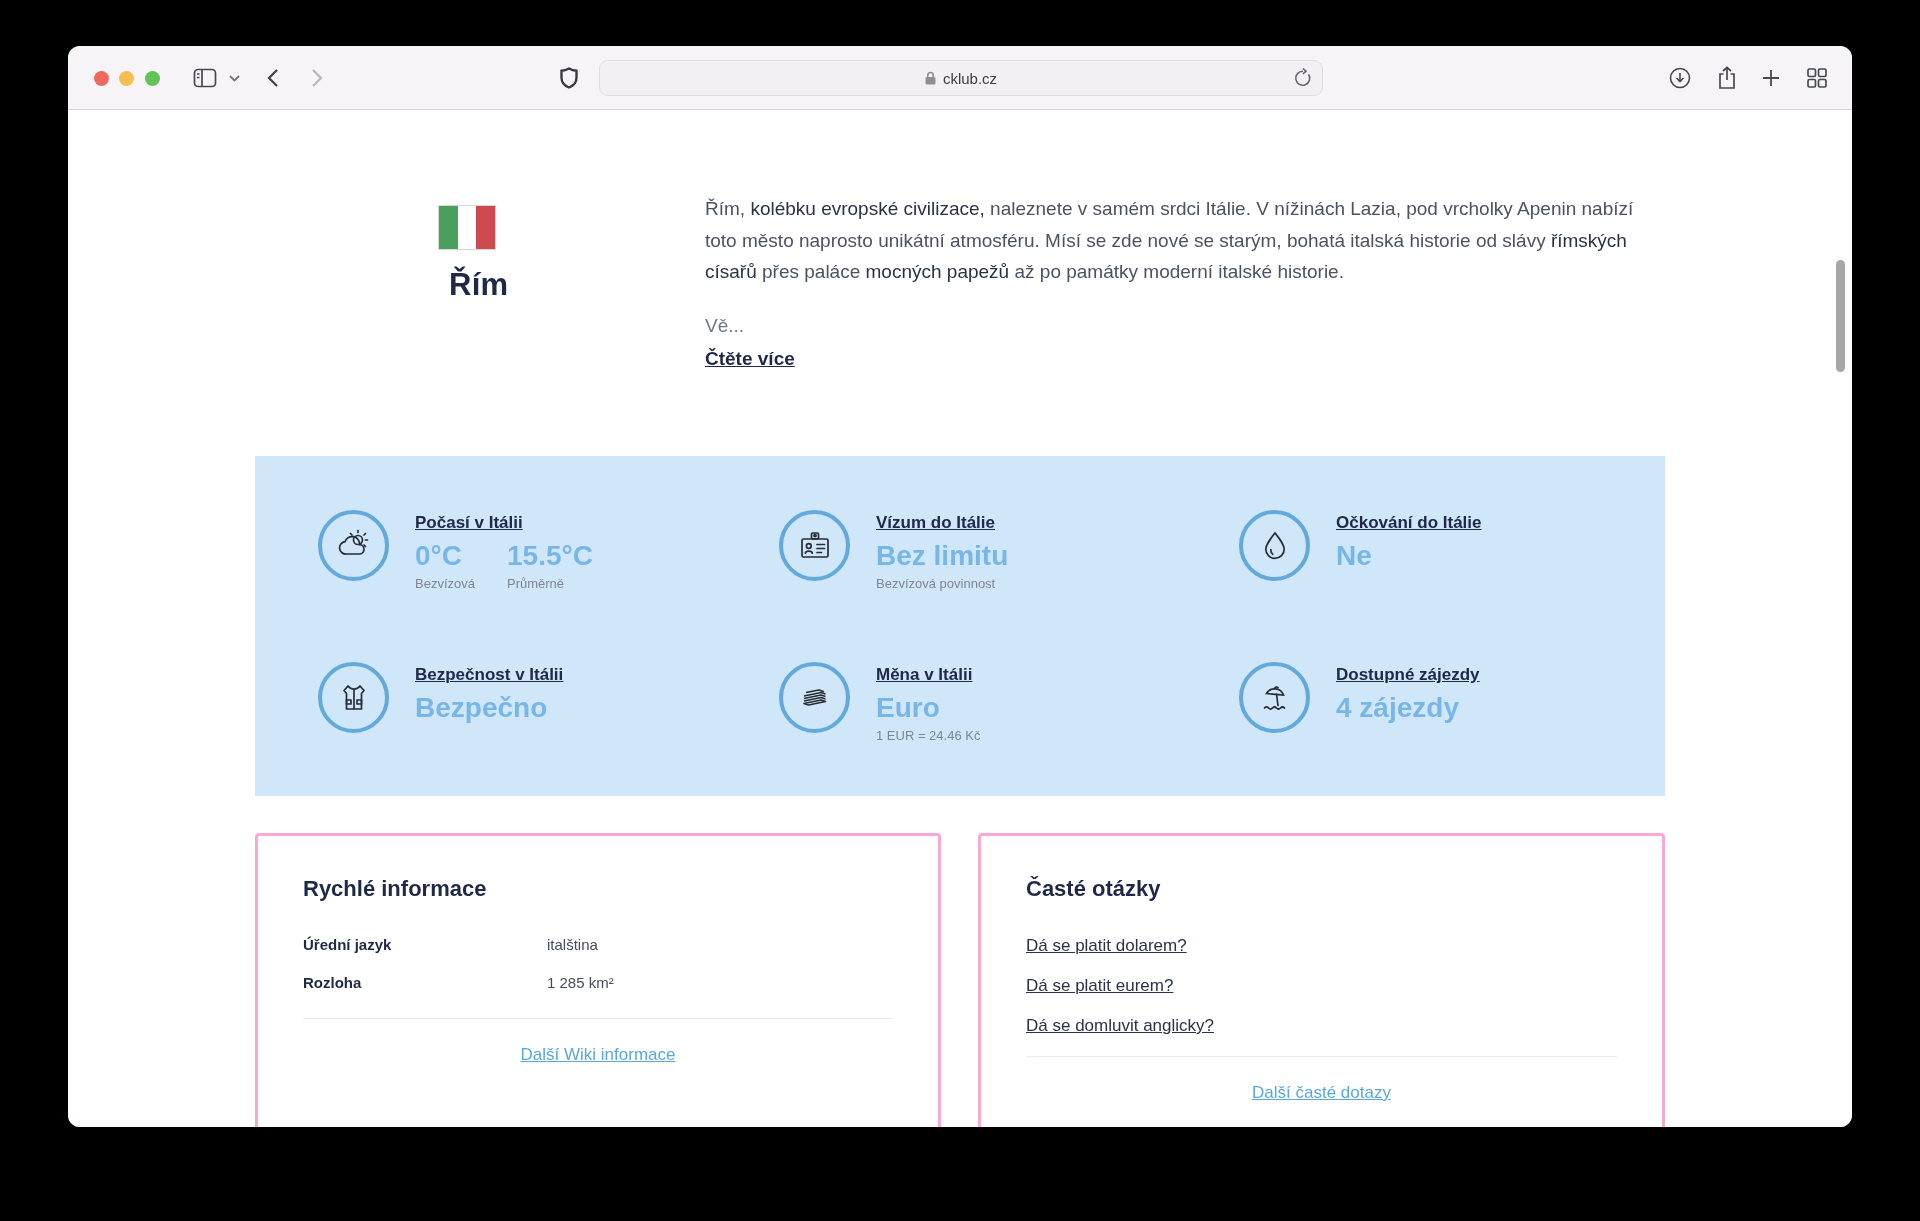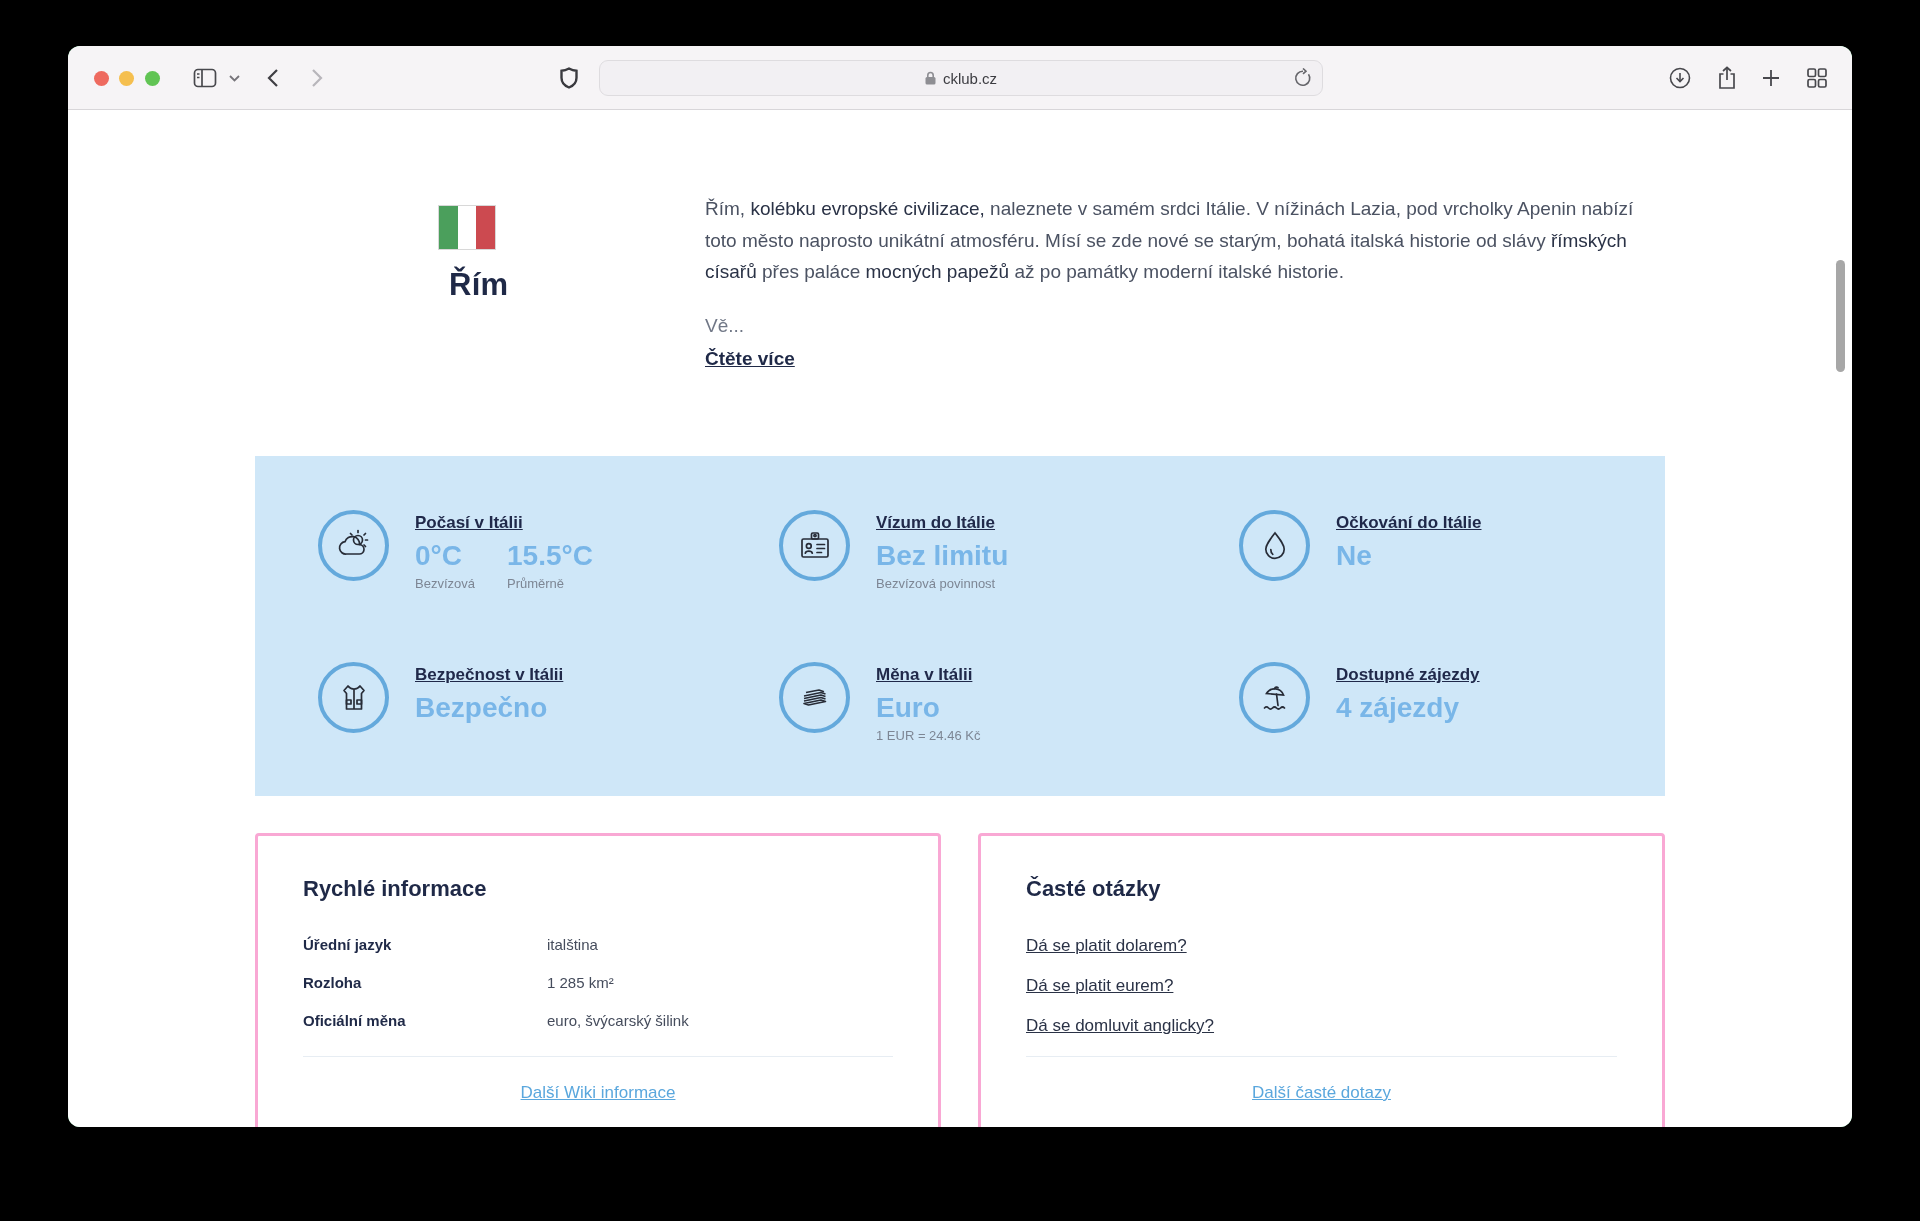"Oficiální měna" div.qi-row { html: <div> <div>Oficiální měna</div> <div>euro, švýcarský šilink</div> </div> -> none }
